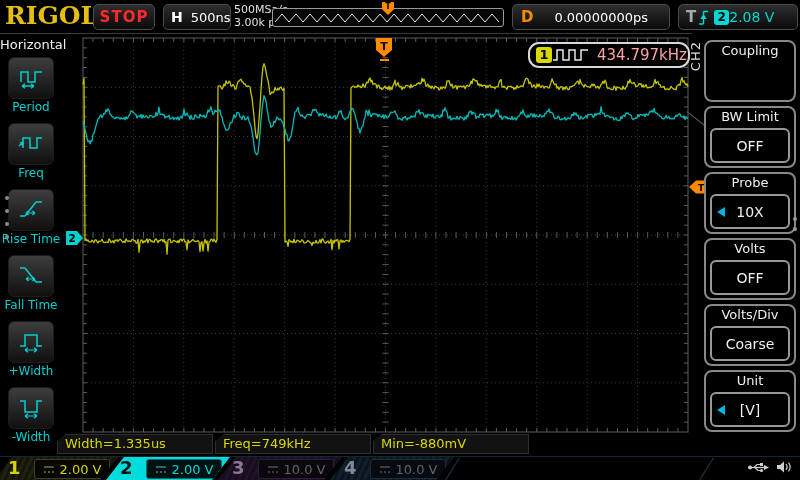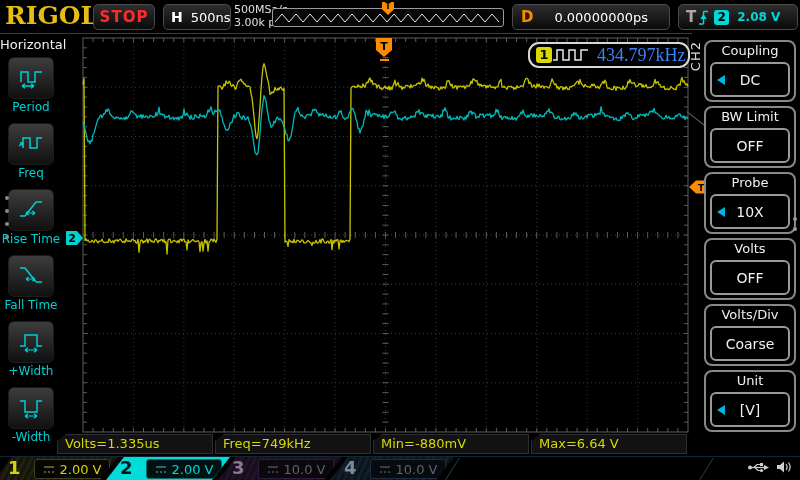"2.08 V" .t-chip .val { font-size: 12px -> 14px; font-weight: bold -> none; margin-left: 8px -> none }
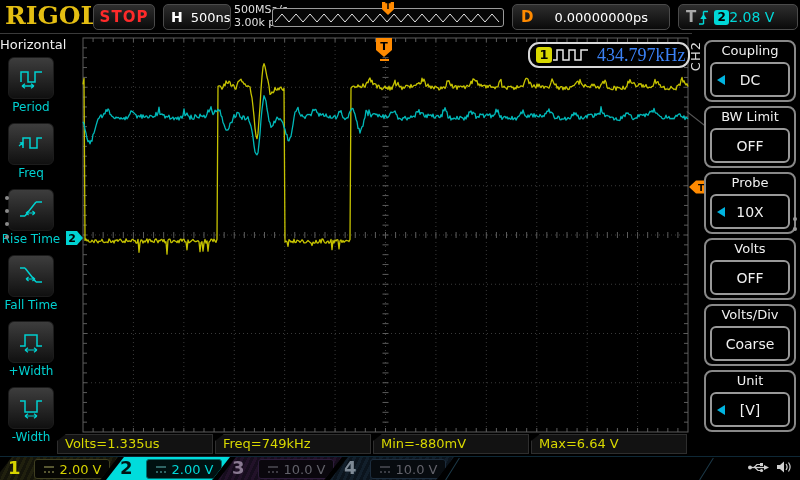"434.797kHz" .counter .val { color: #3b82f6 -> #fca5a5; font-family: Liberation Serif, serif -> none; font-size: 18px -> 15px }
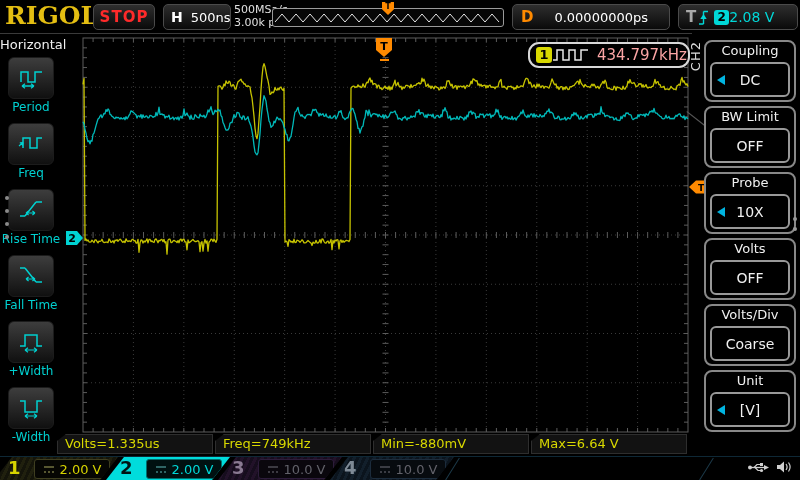"DC" div.rm-value { html: <div> <span></span> <span>DC</span> </div> -> none }
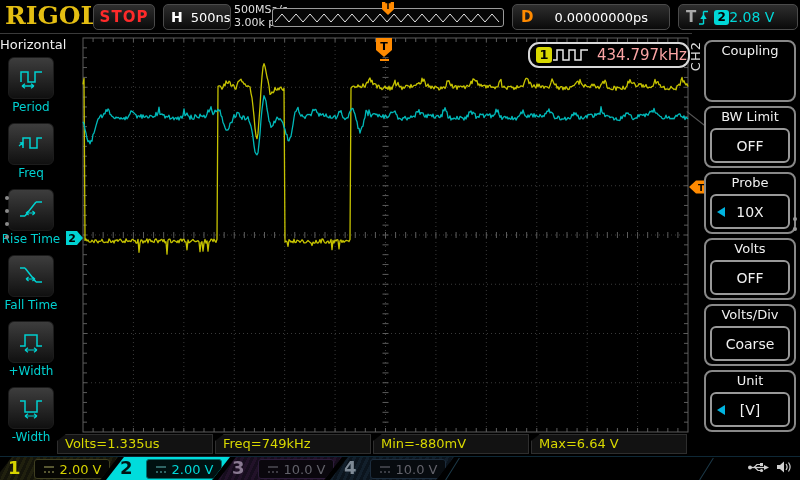"Volts=1.335us" div.mslot { text: Volts -> Width }
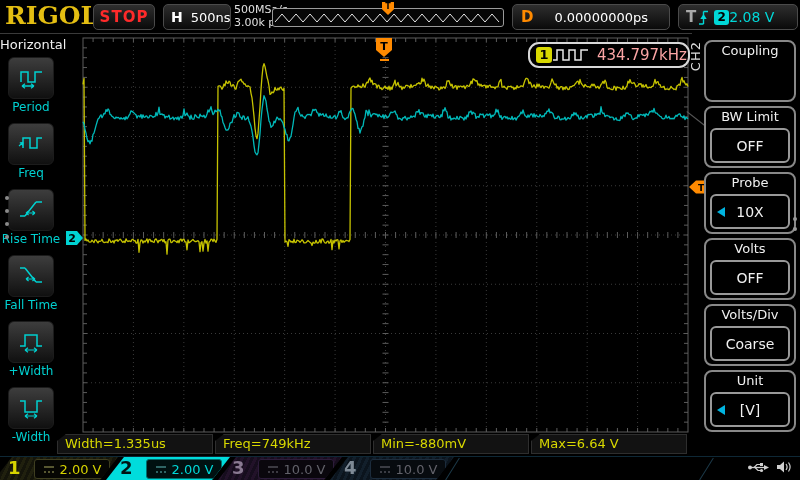"Max=6.64 V" div.mslot { html: <div>Max=6.64 V</div> -> none }
